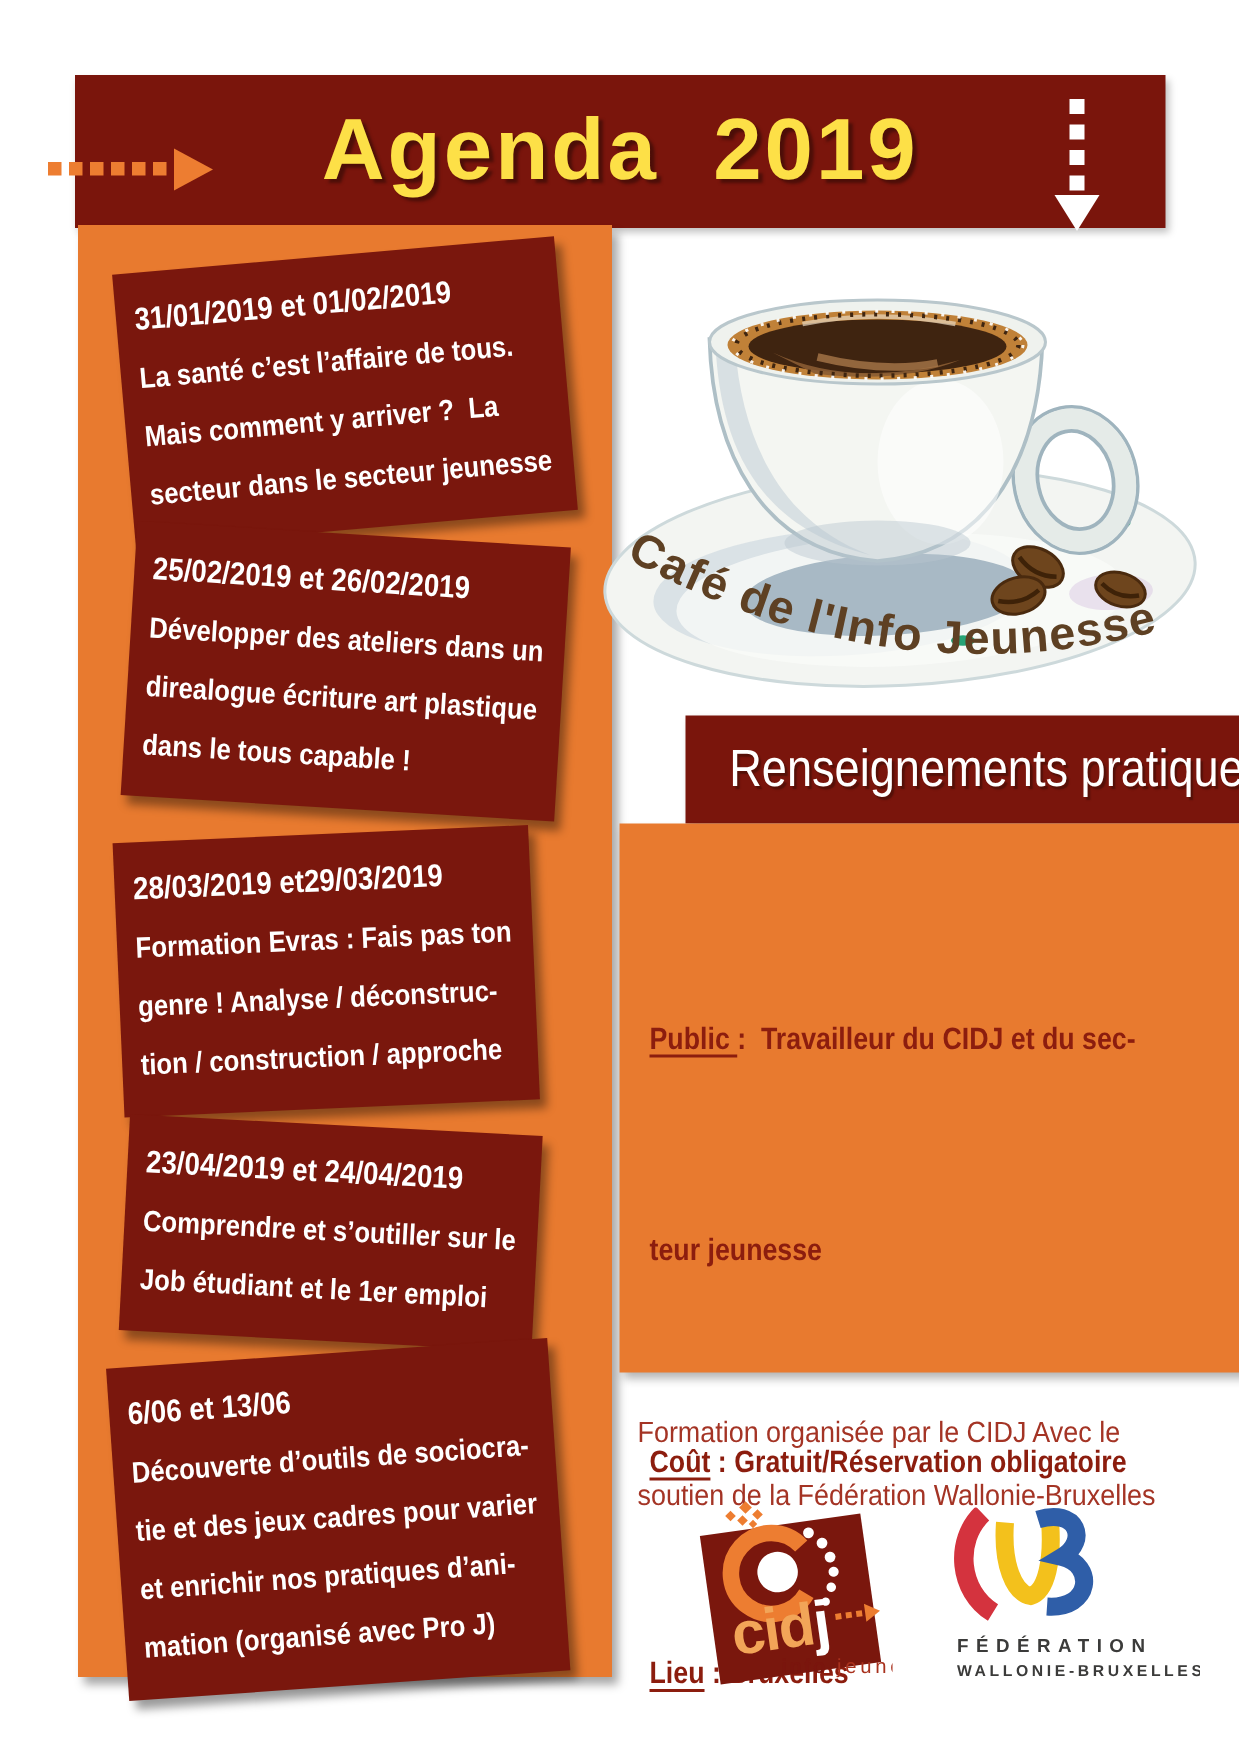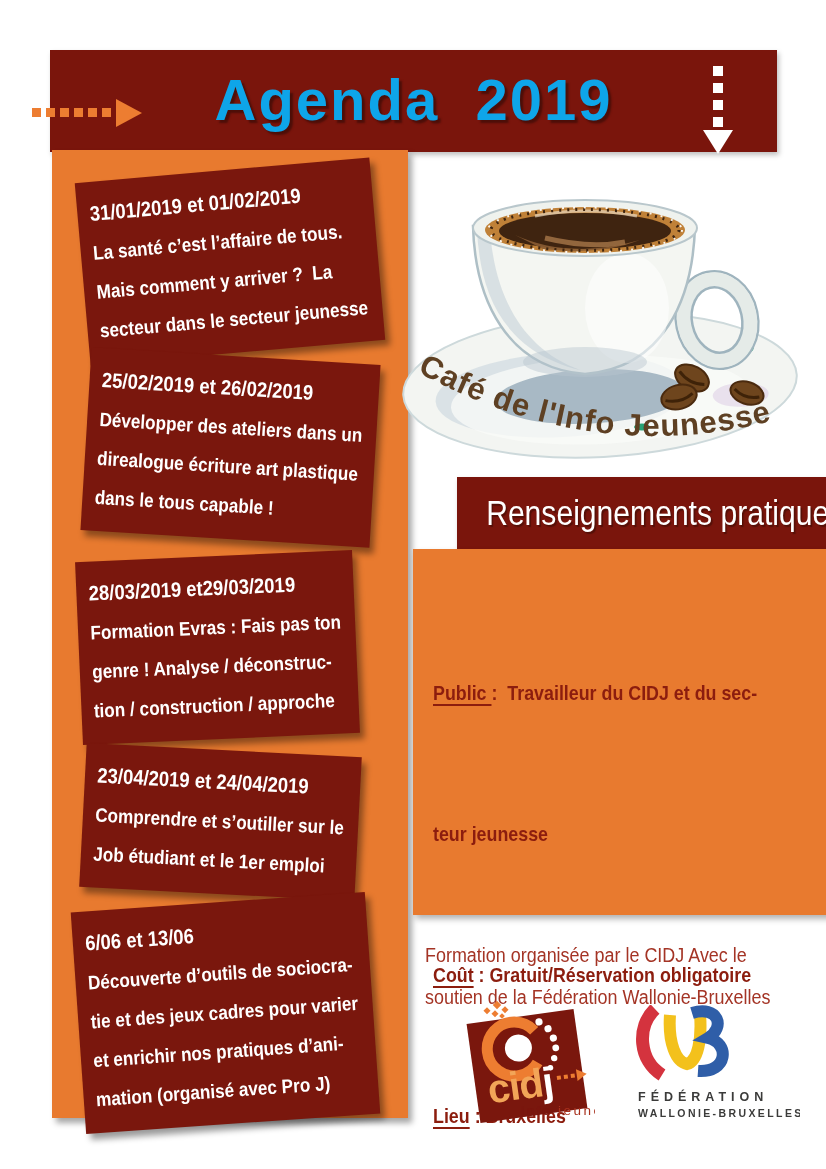"Agenda 2019" .banner h1 { color: #0ea5e9 -> #fde047 }
